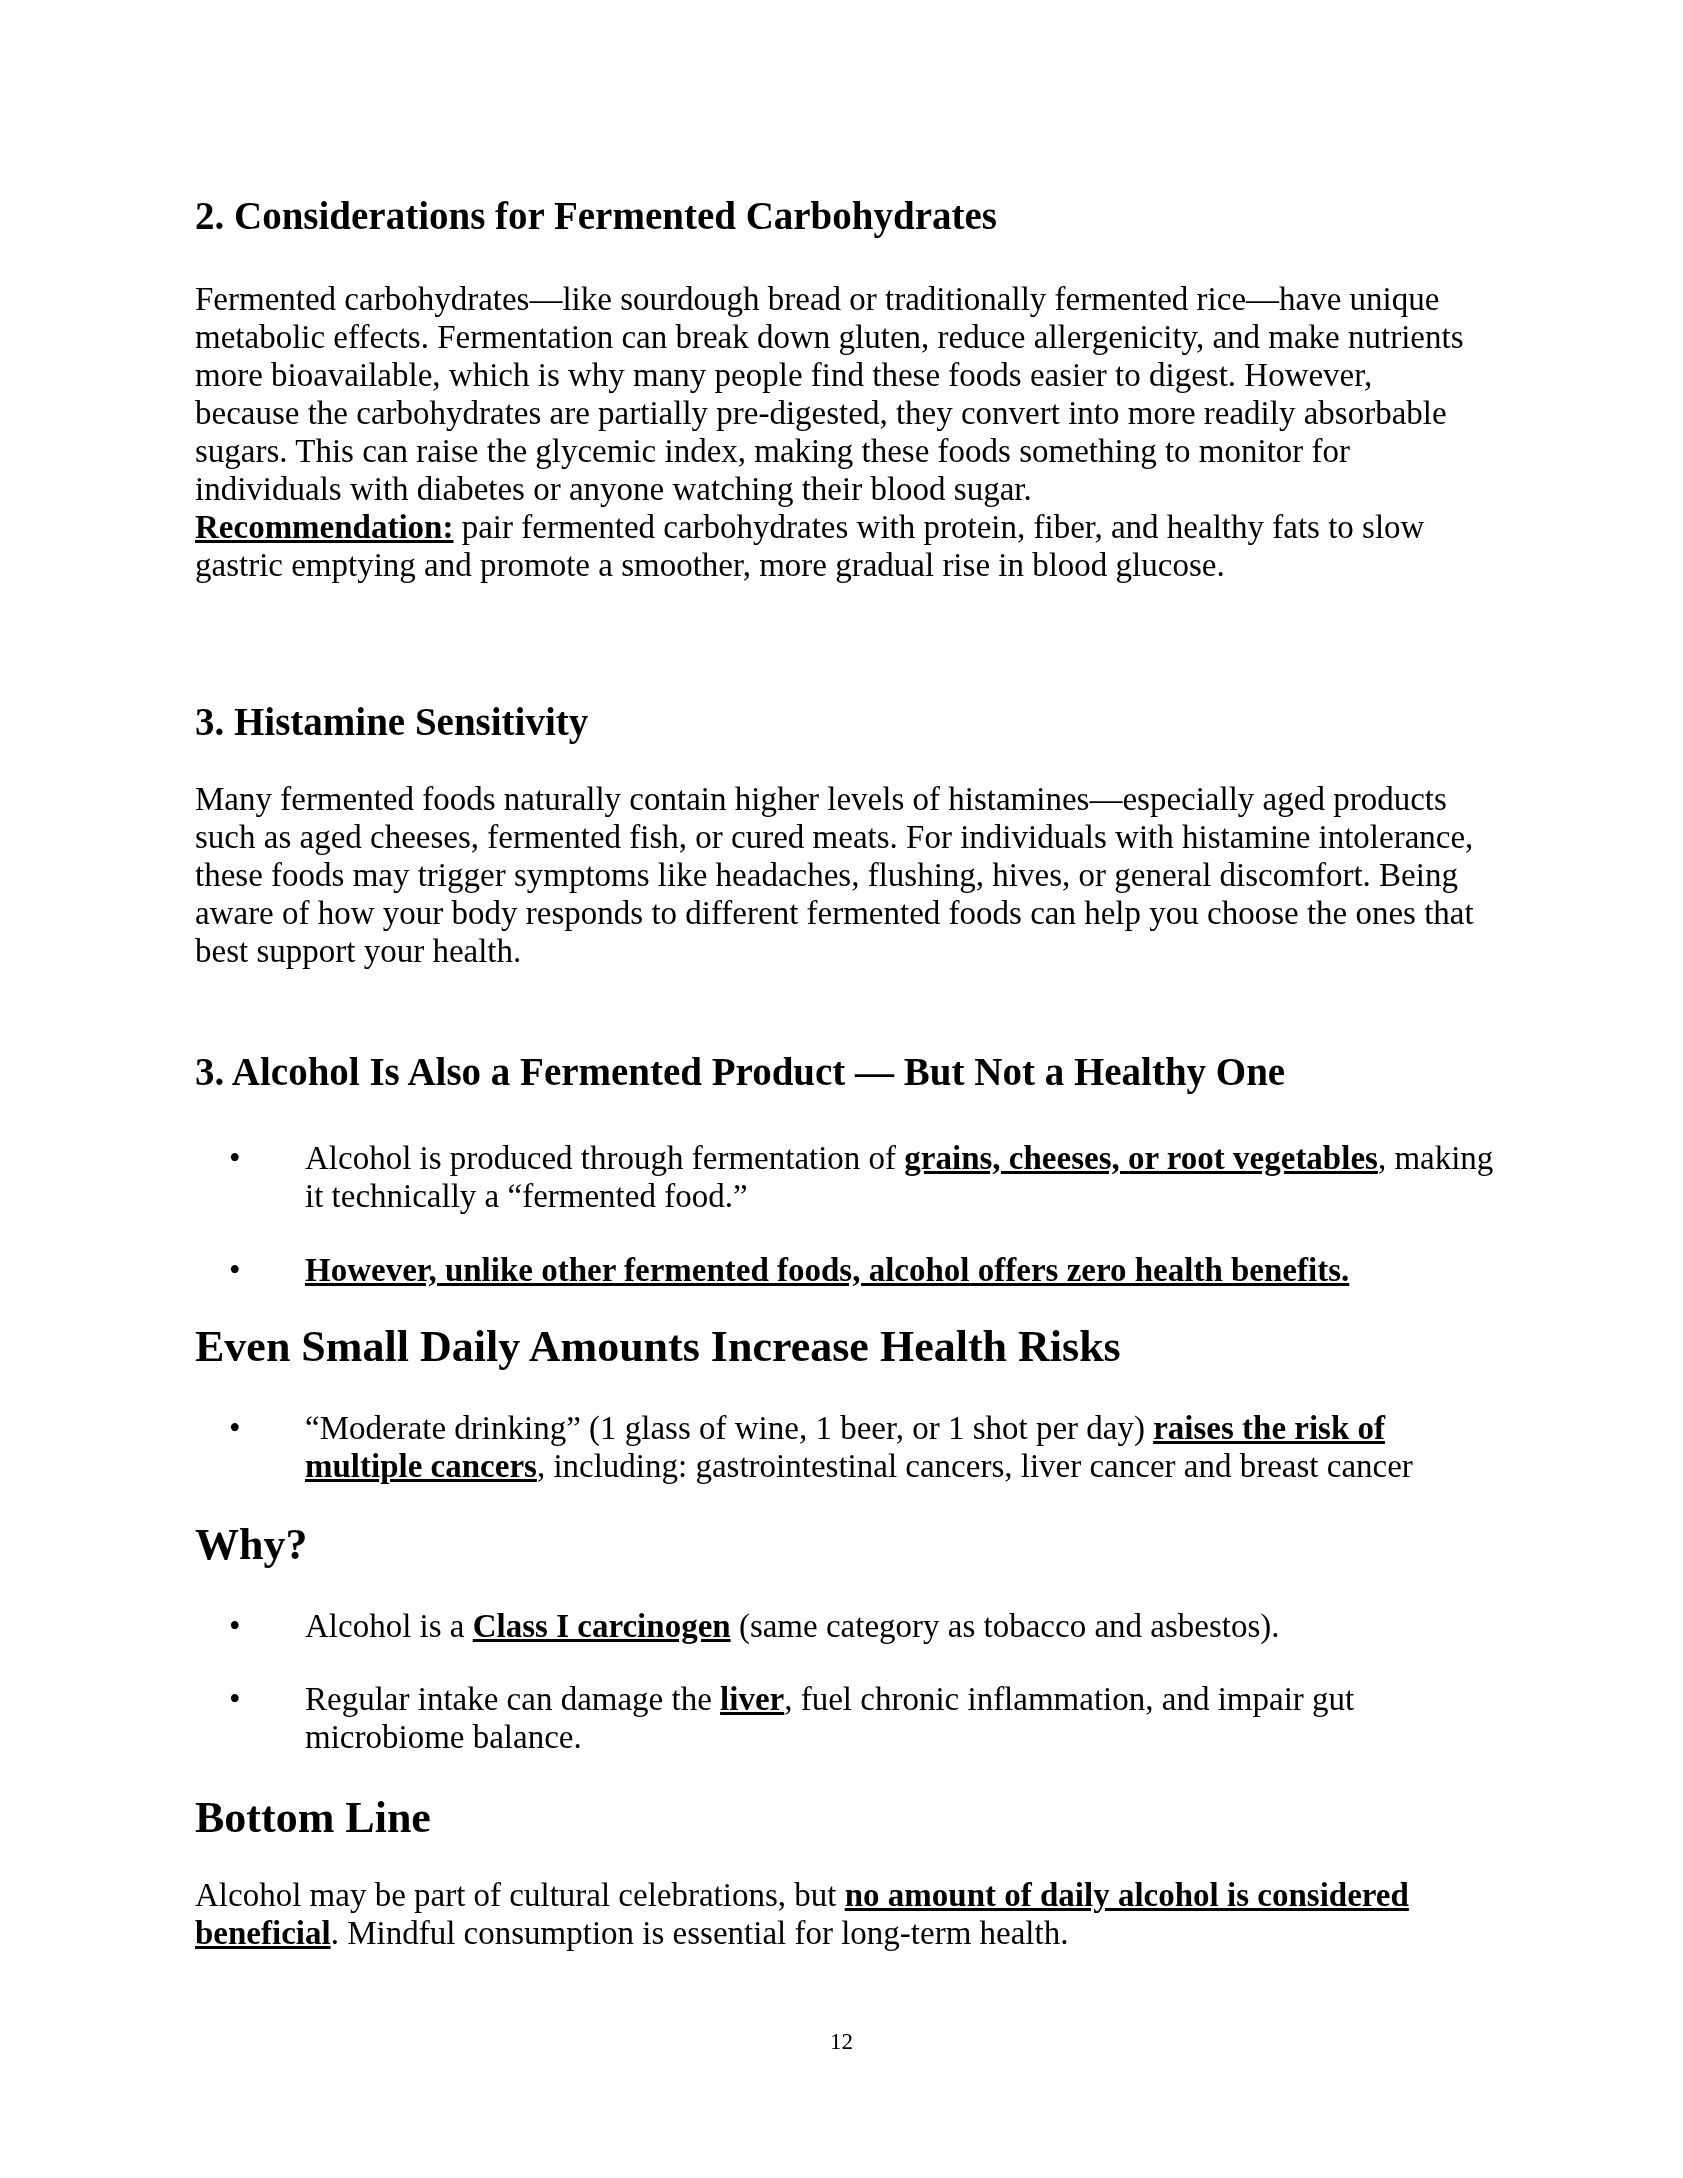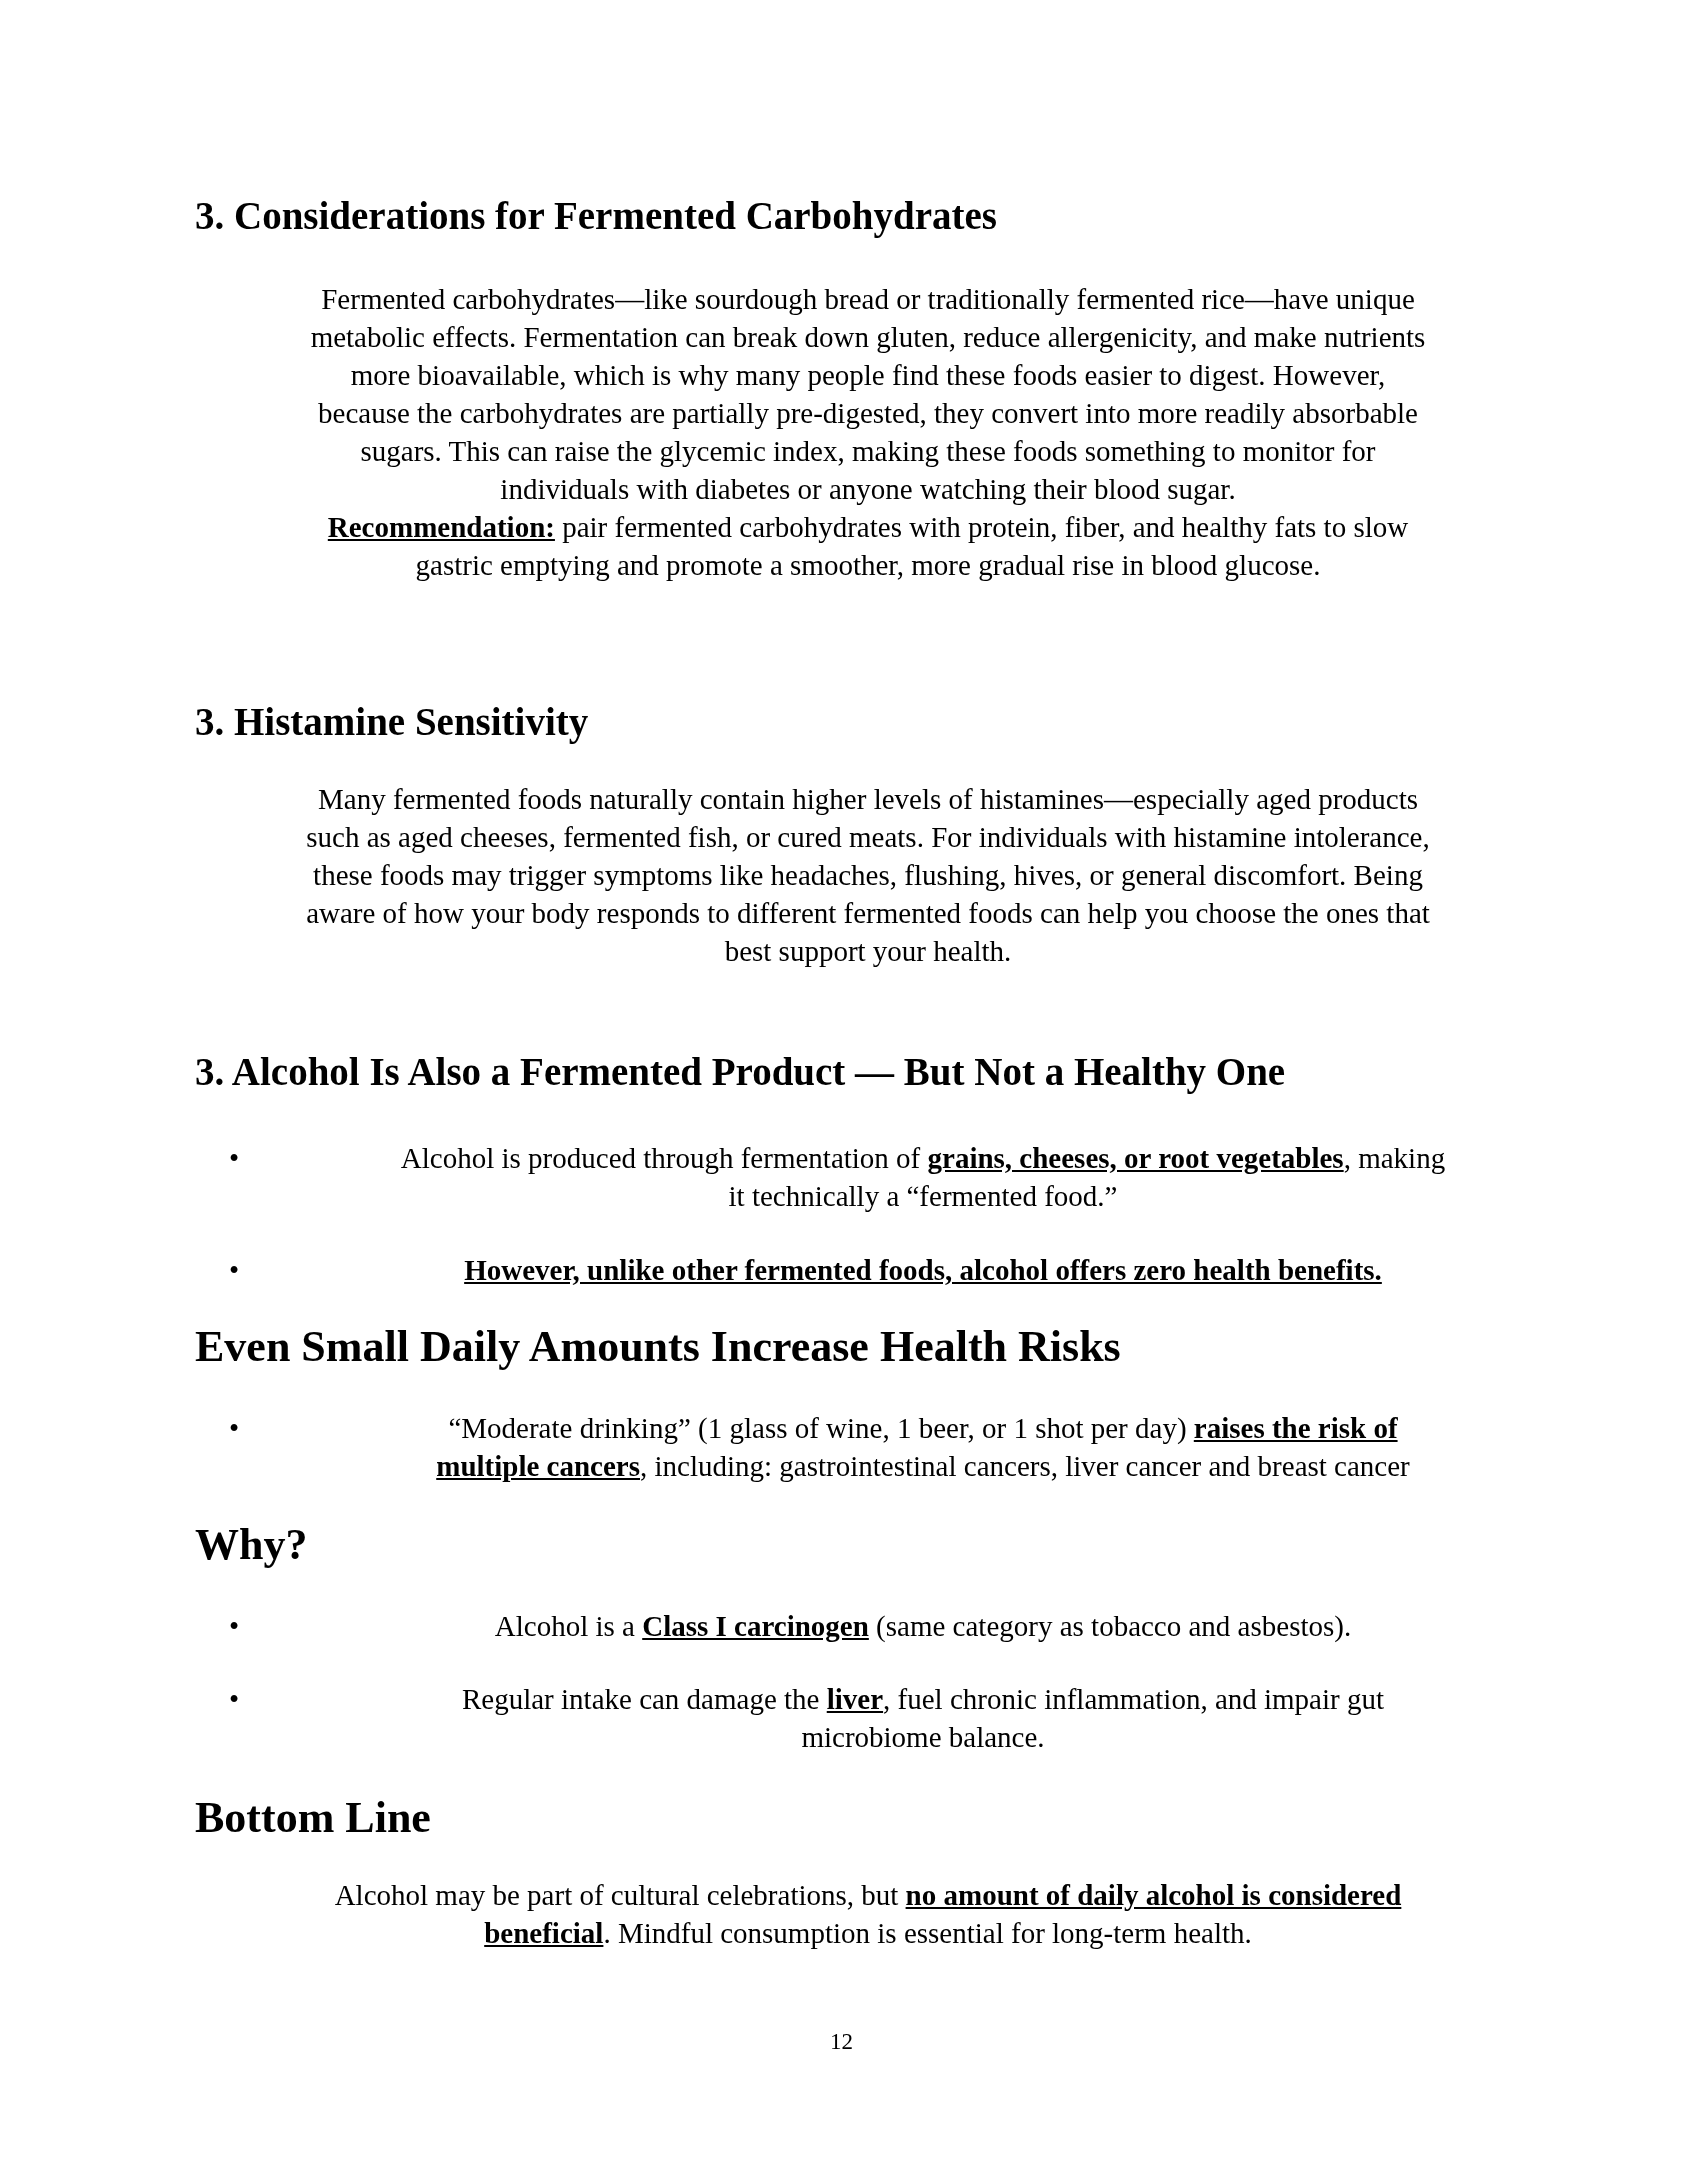"3. Considerations for Fermented" h3.h3 { text: 3 -> 2 }
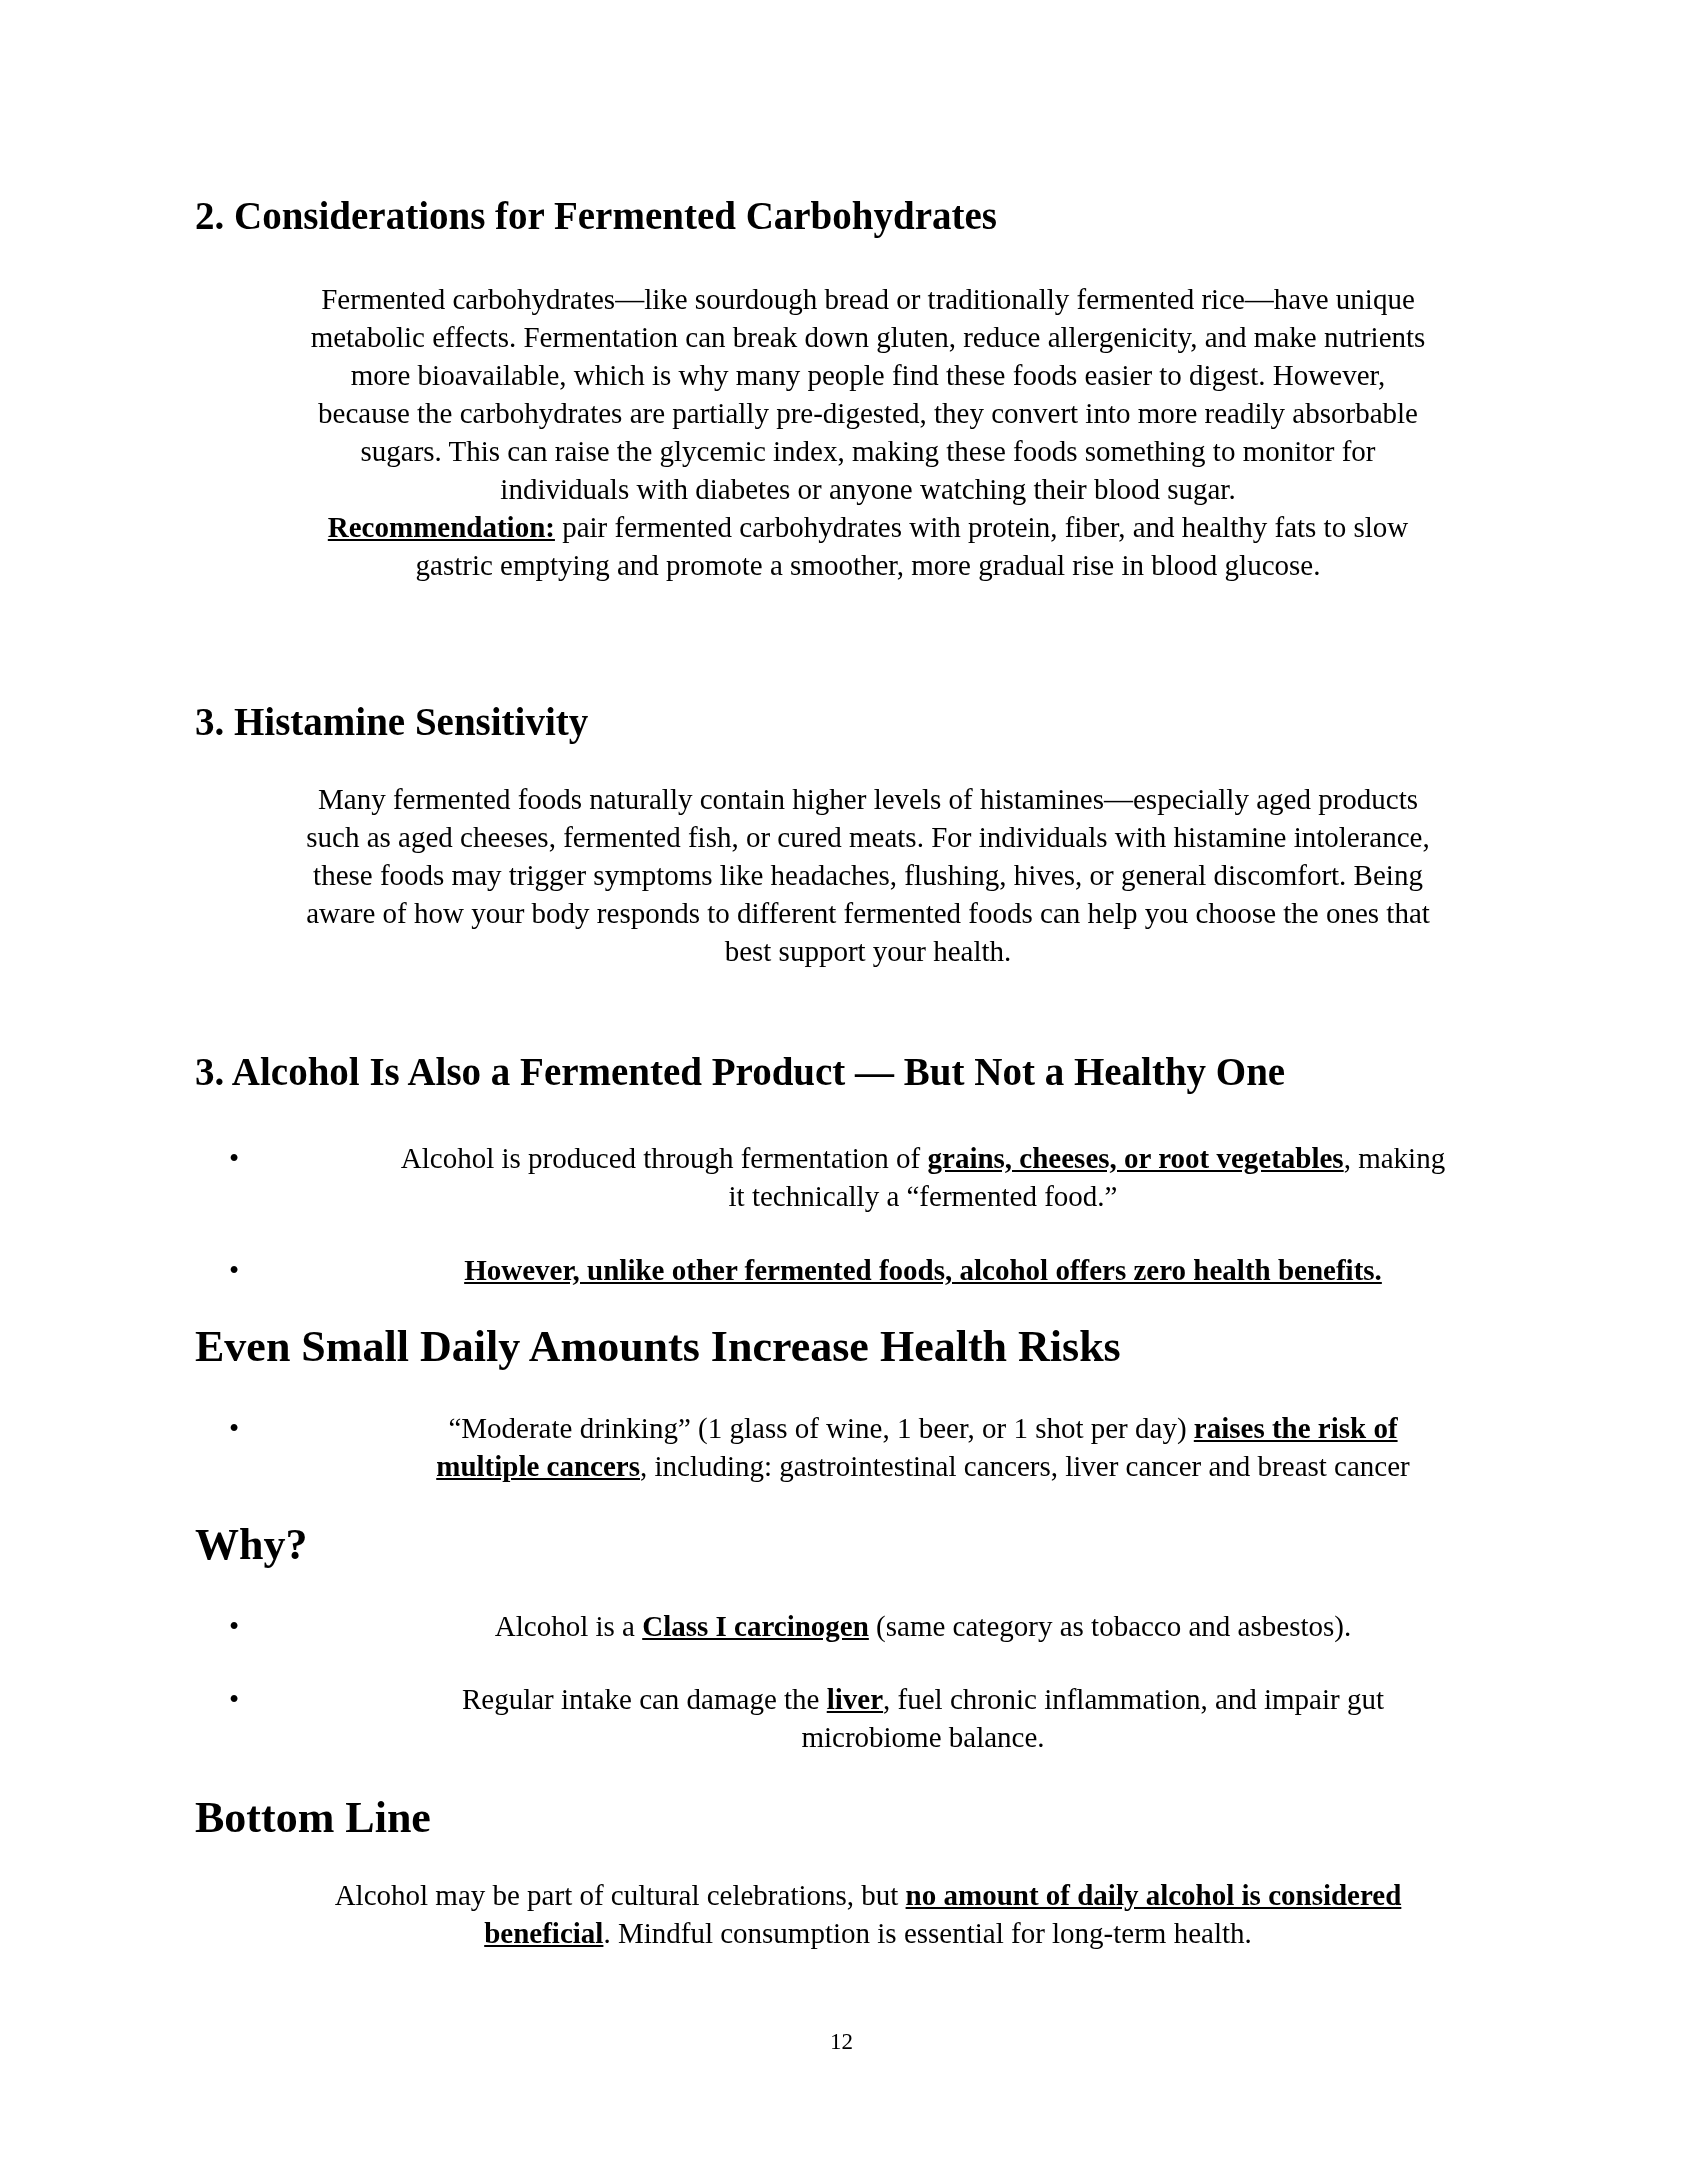"Fermented carbohydrates—like sourdough" .body, li { font-size: 29px -> 33px; text-align: center -> none }
